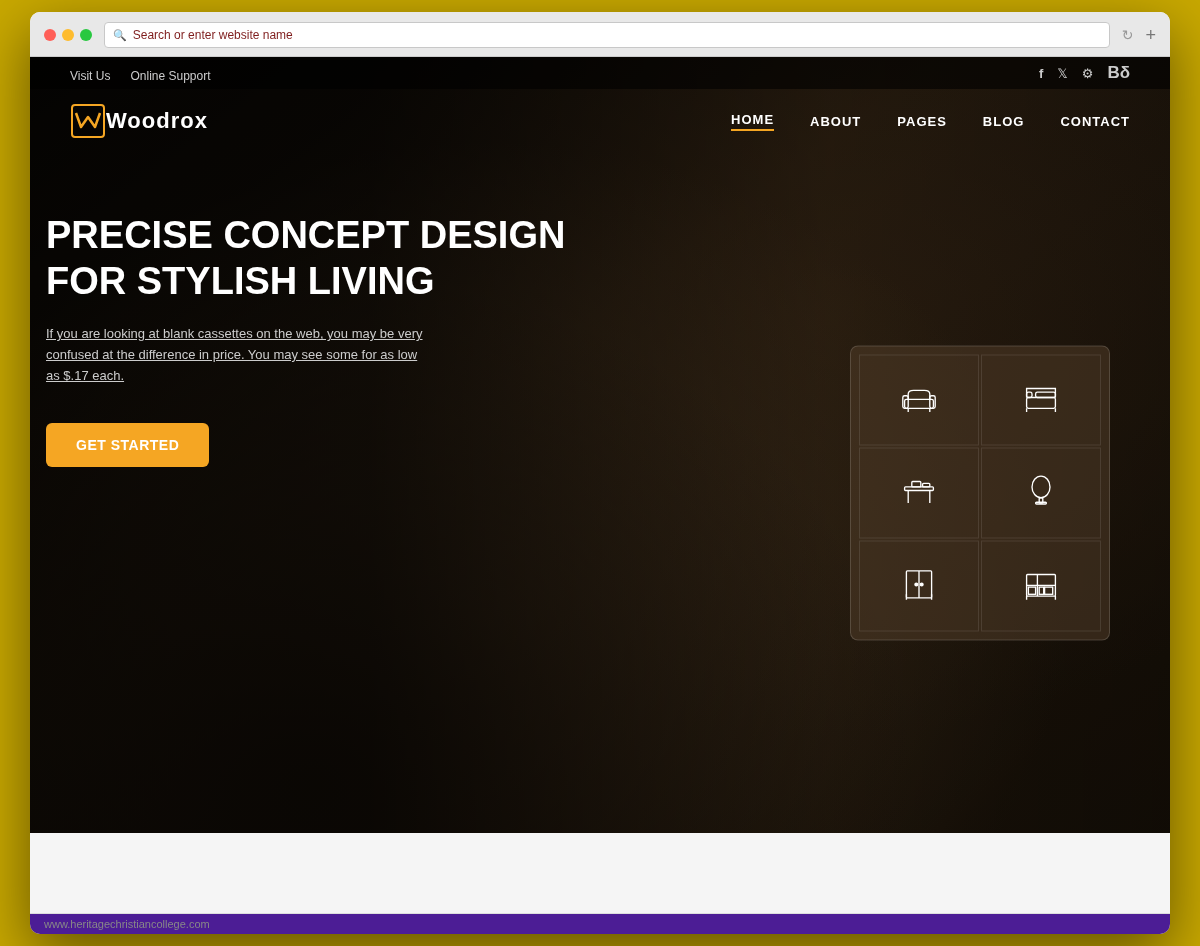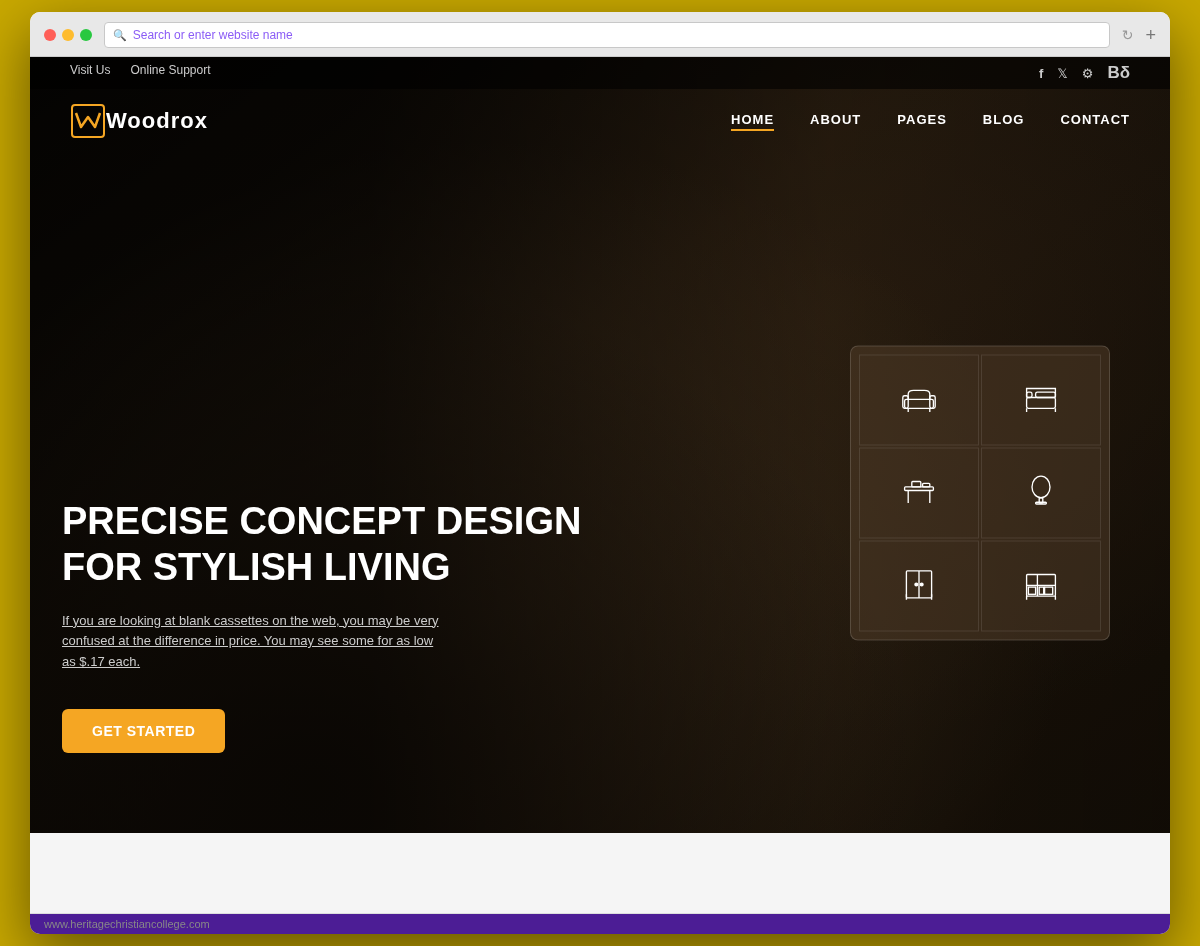"Search or enter website name" span { color: #8b5cf6 -> #7f1d1d }
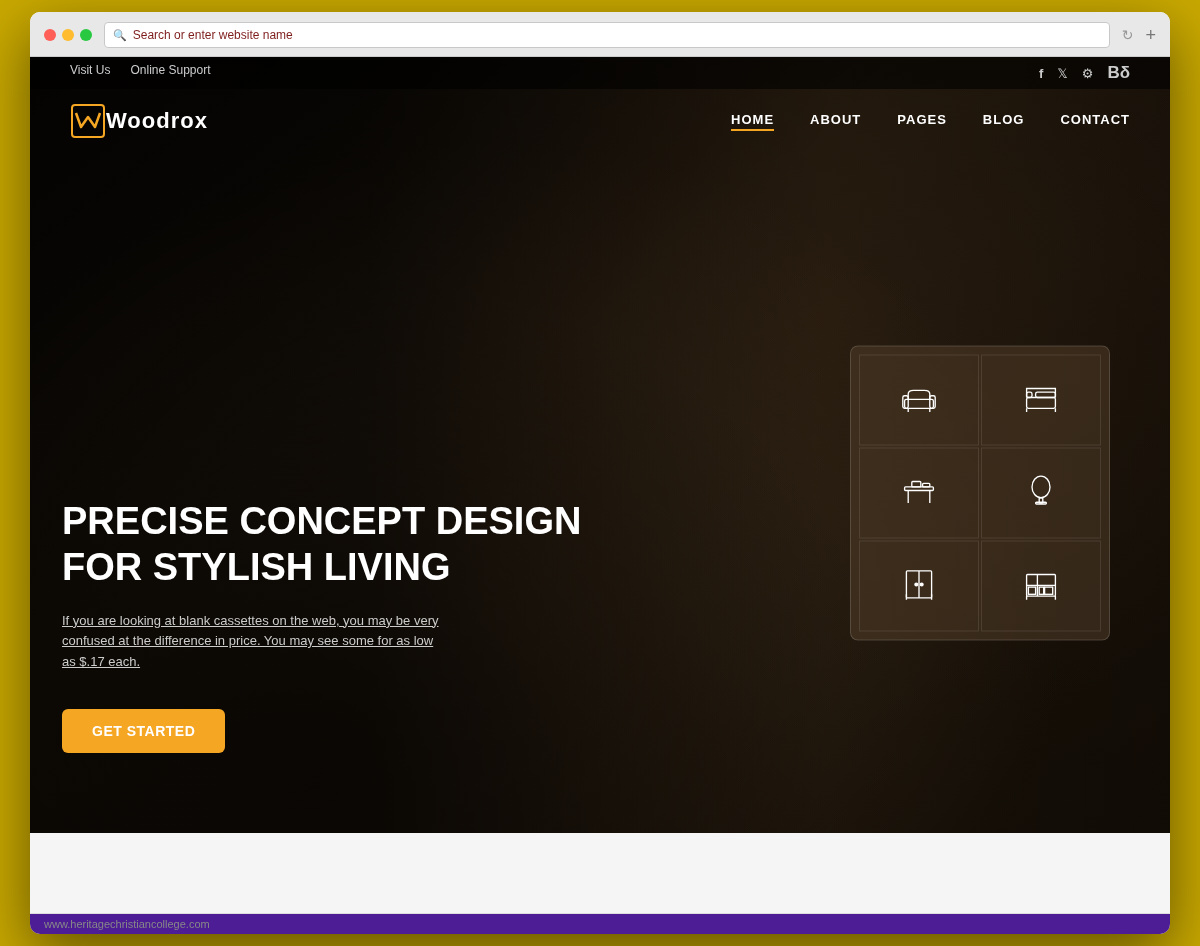"Visit Us" .utility-bar { align-items: flex-start -> flex-end }
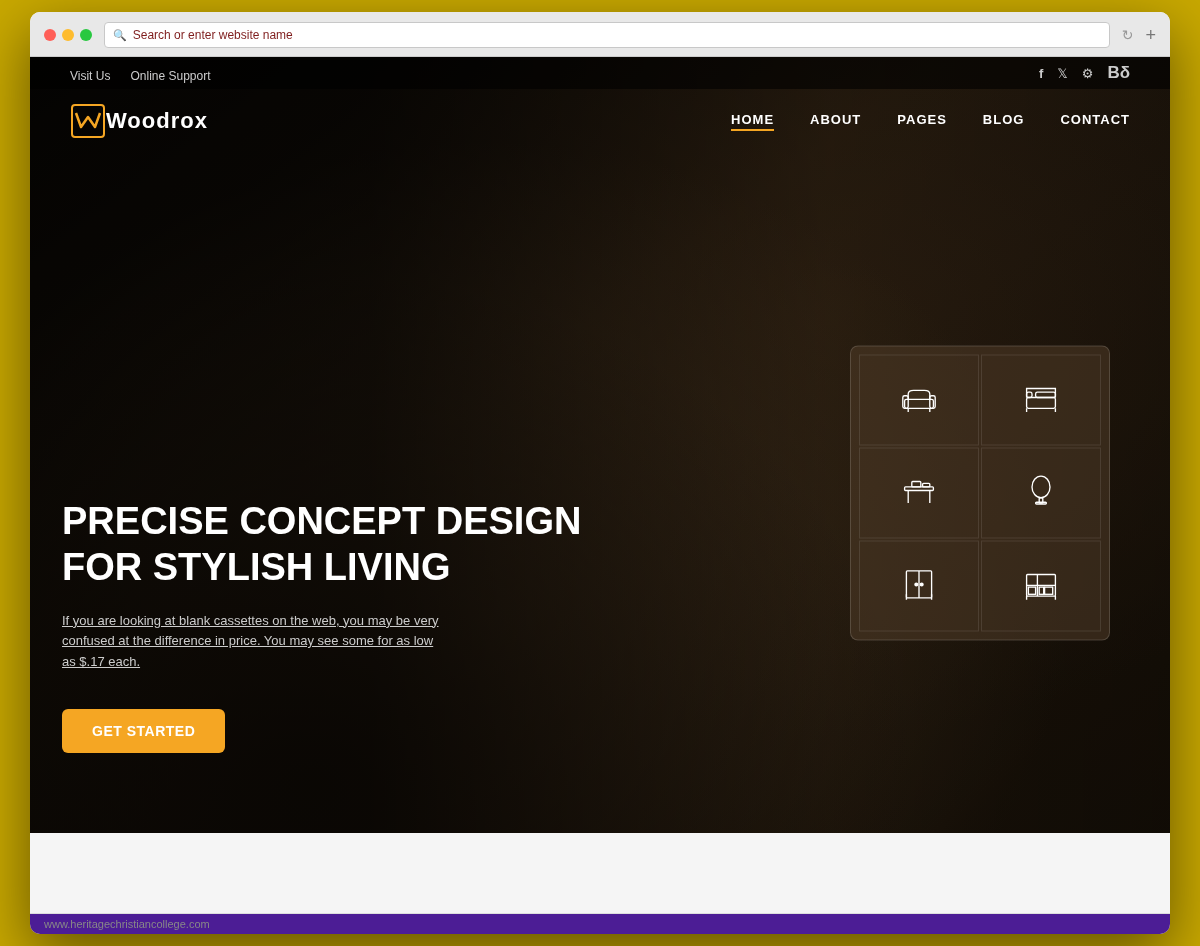"HOME" .nav-links { align-items: flex-start -> center }
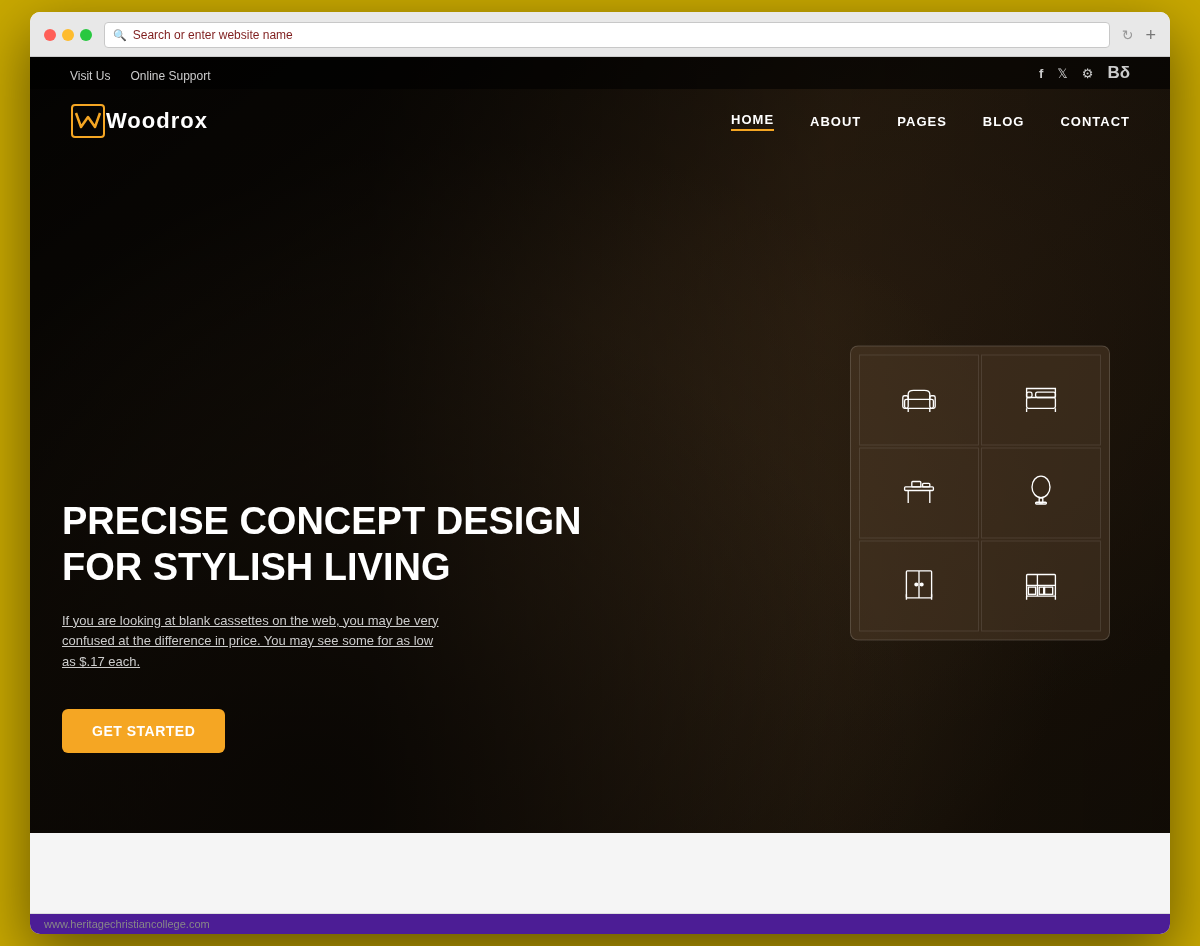"PRECISE CONCEPT DESIGN" .hero { align-items: flex-end -> flex-start; padding: 60px 32px 80px -> 60px 16px 80px }
